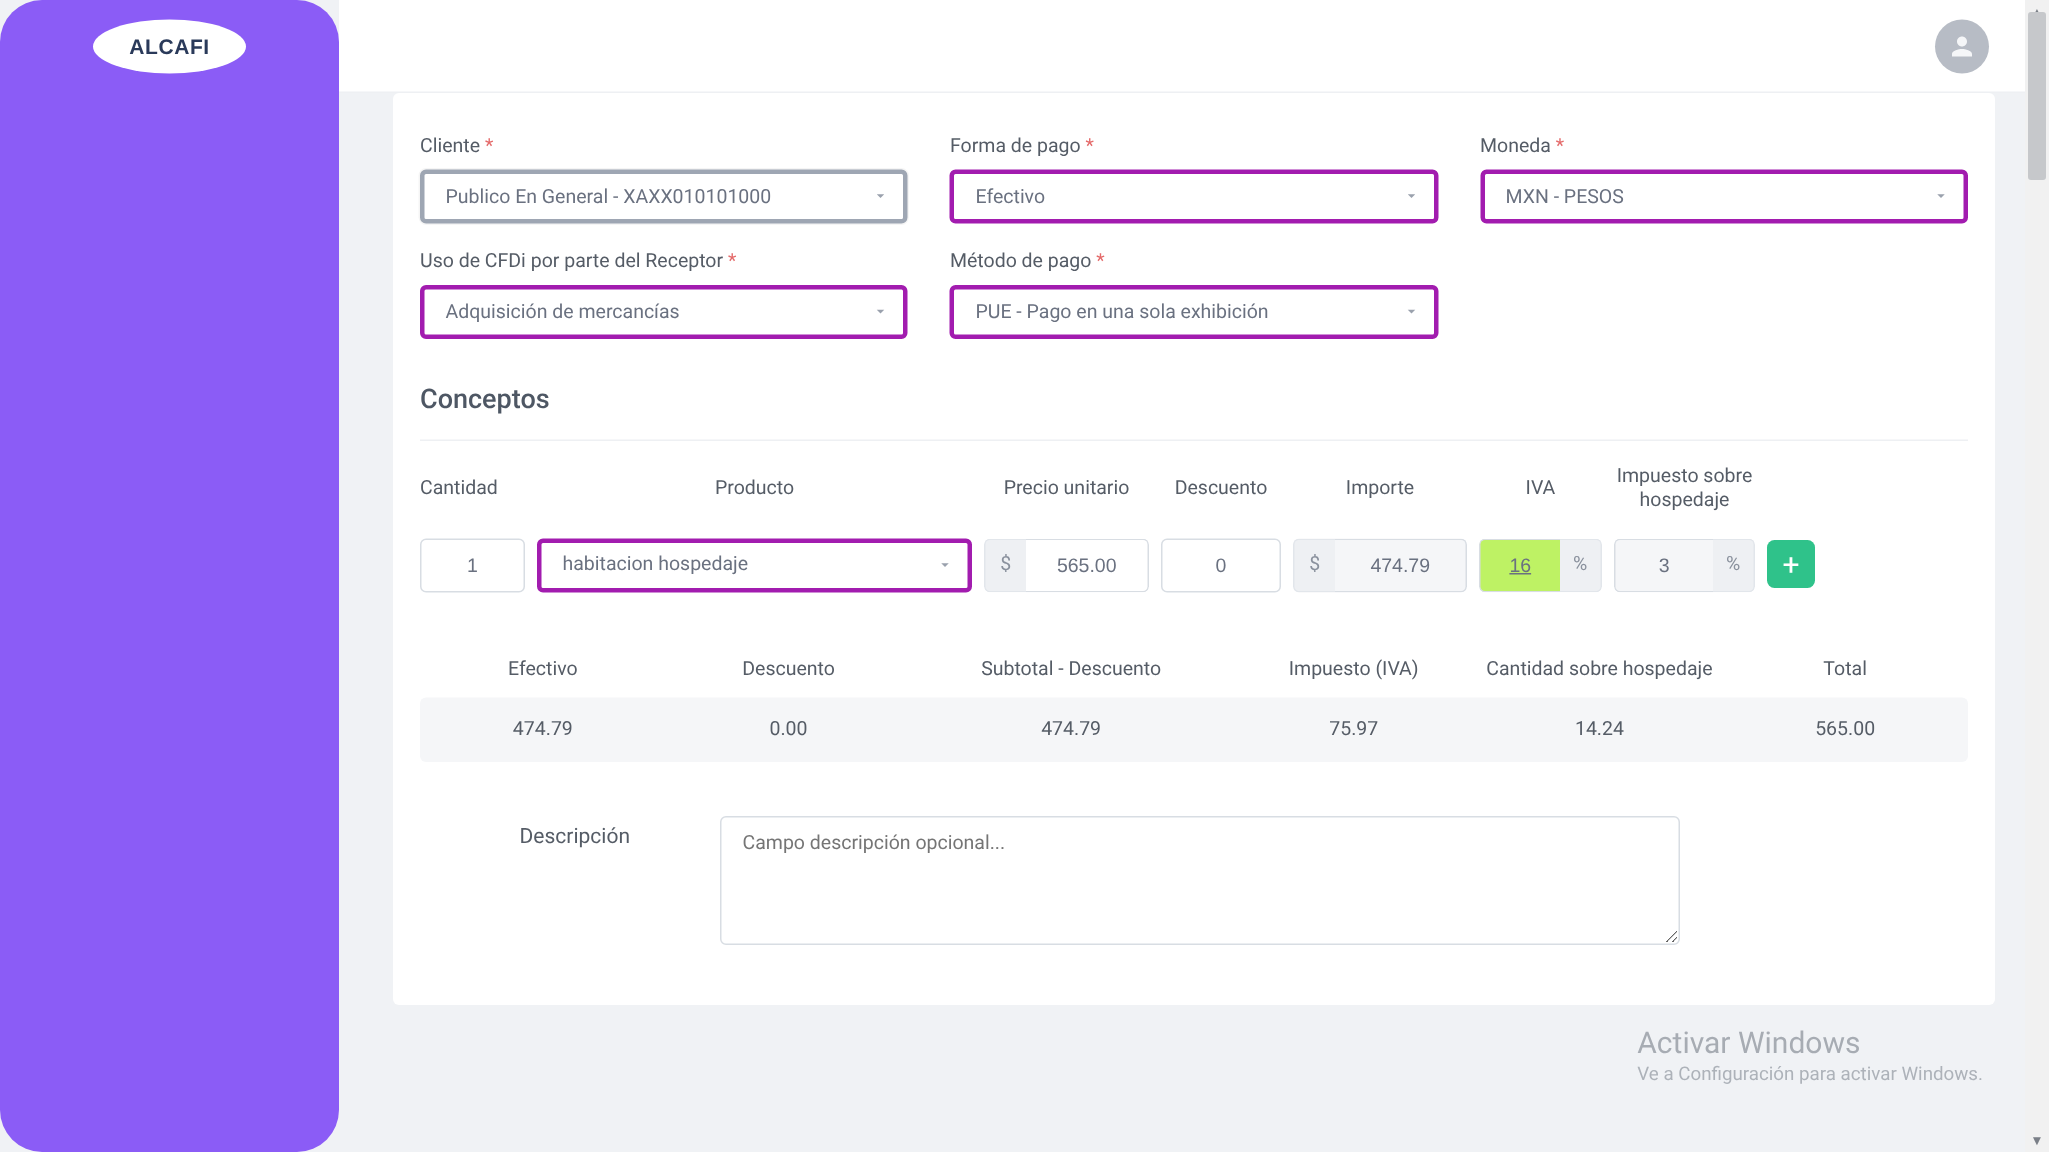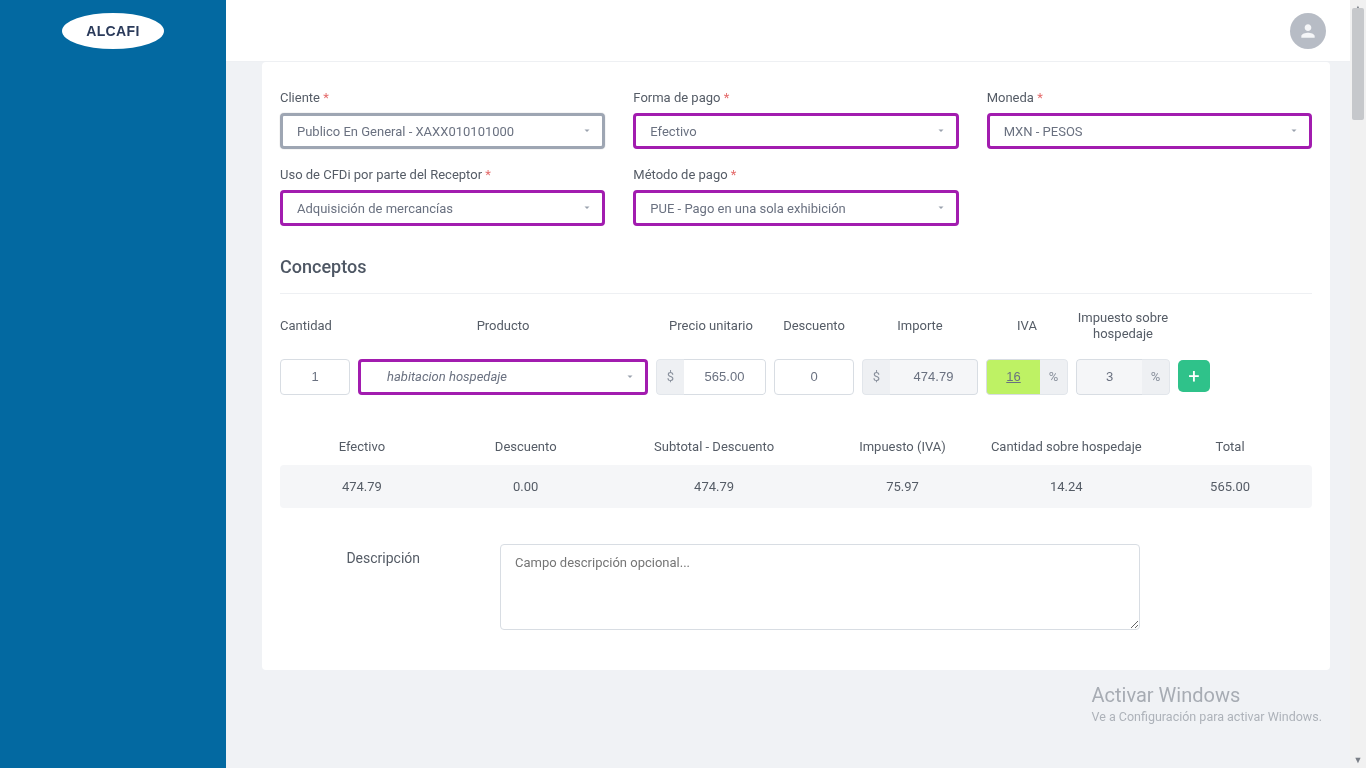"ALCAFI" .sidebar { background: #0369a1 -> #8b5cf6; border-radius: none -> 28px }
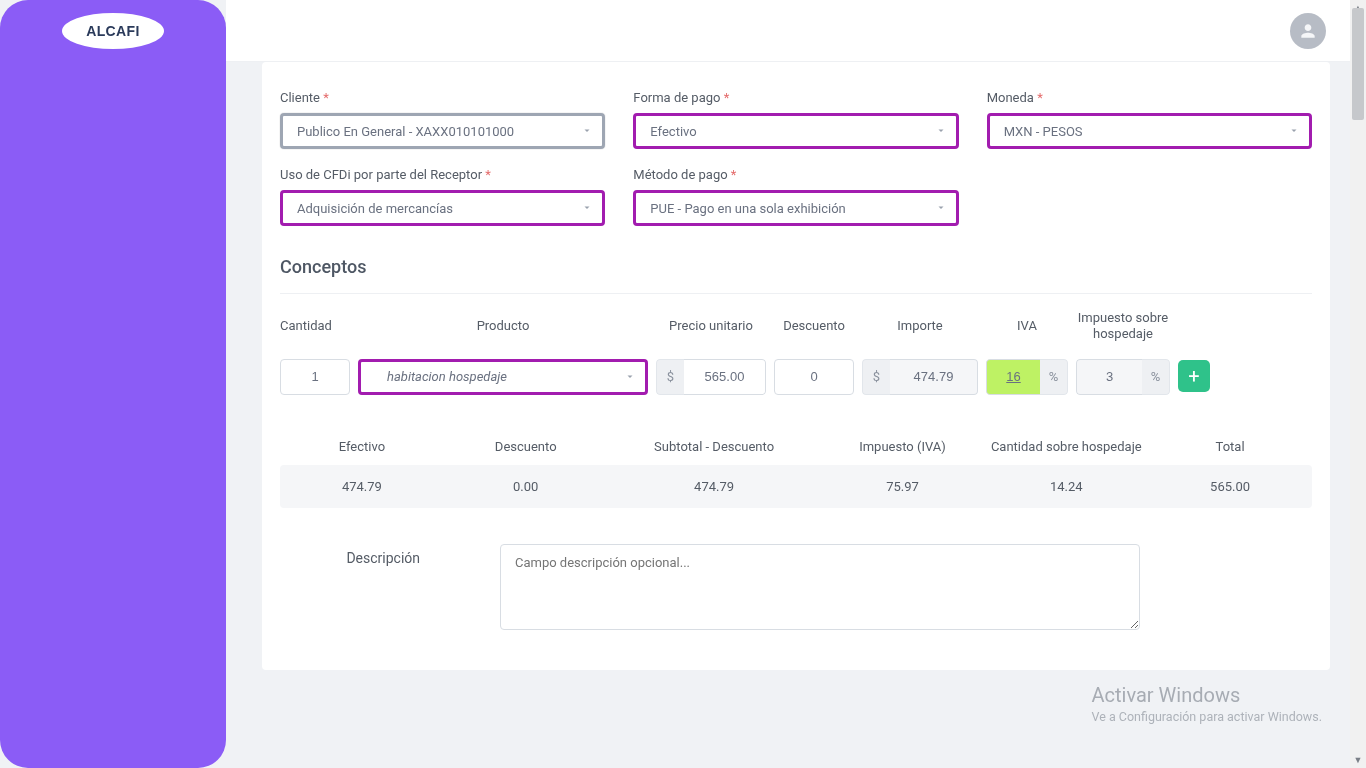"habitacion hospedaje" div.select-input { font-style: italic -> none; padding-left: 26px -> 14px }
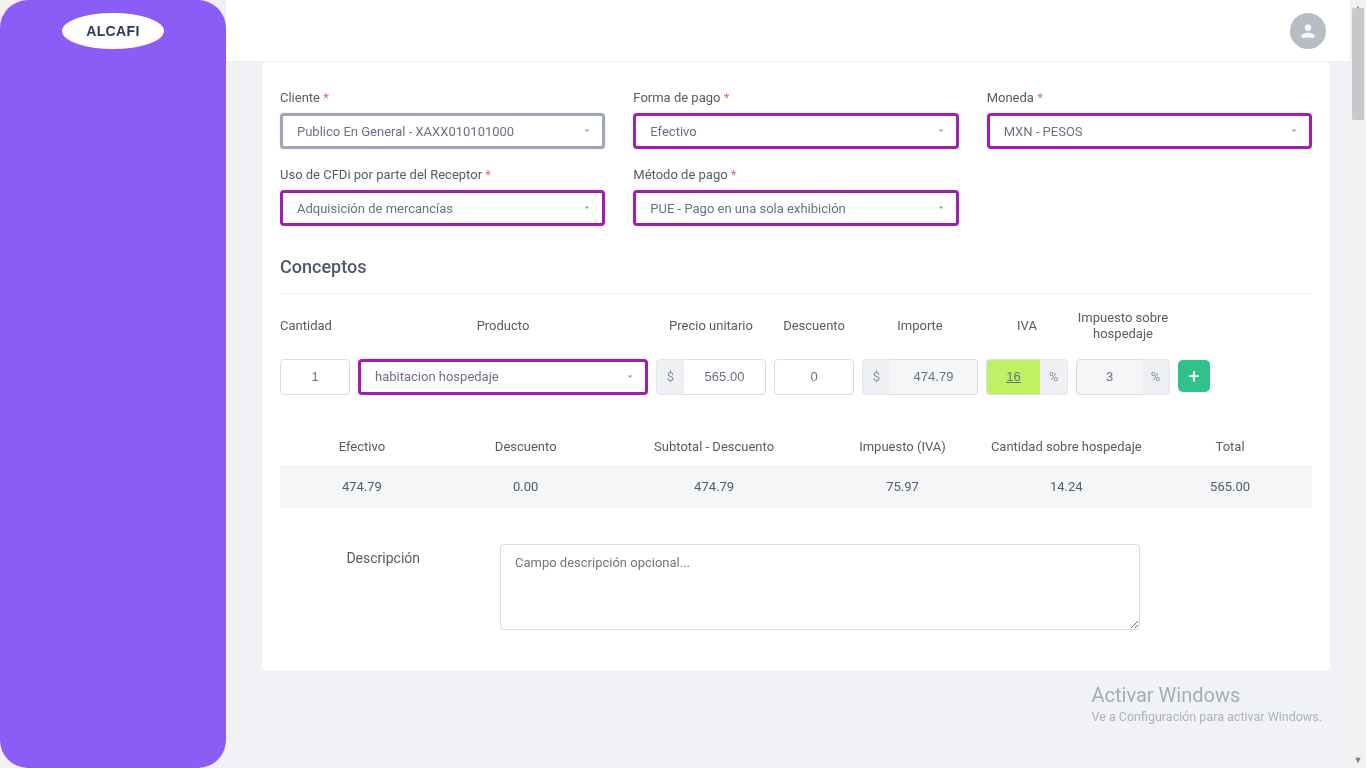"Campo descripción opcional..." .desc-ta { margin-left: 20px -> none }
